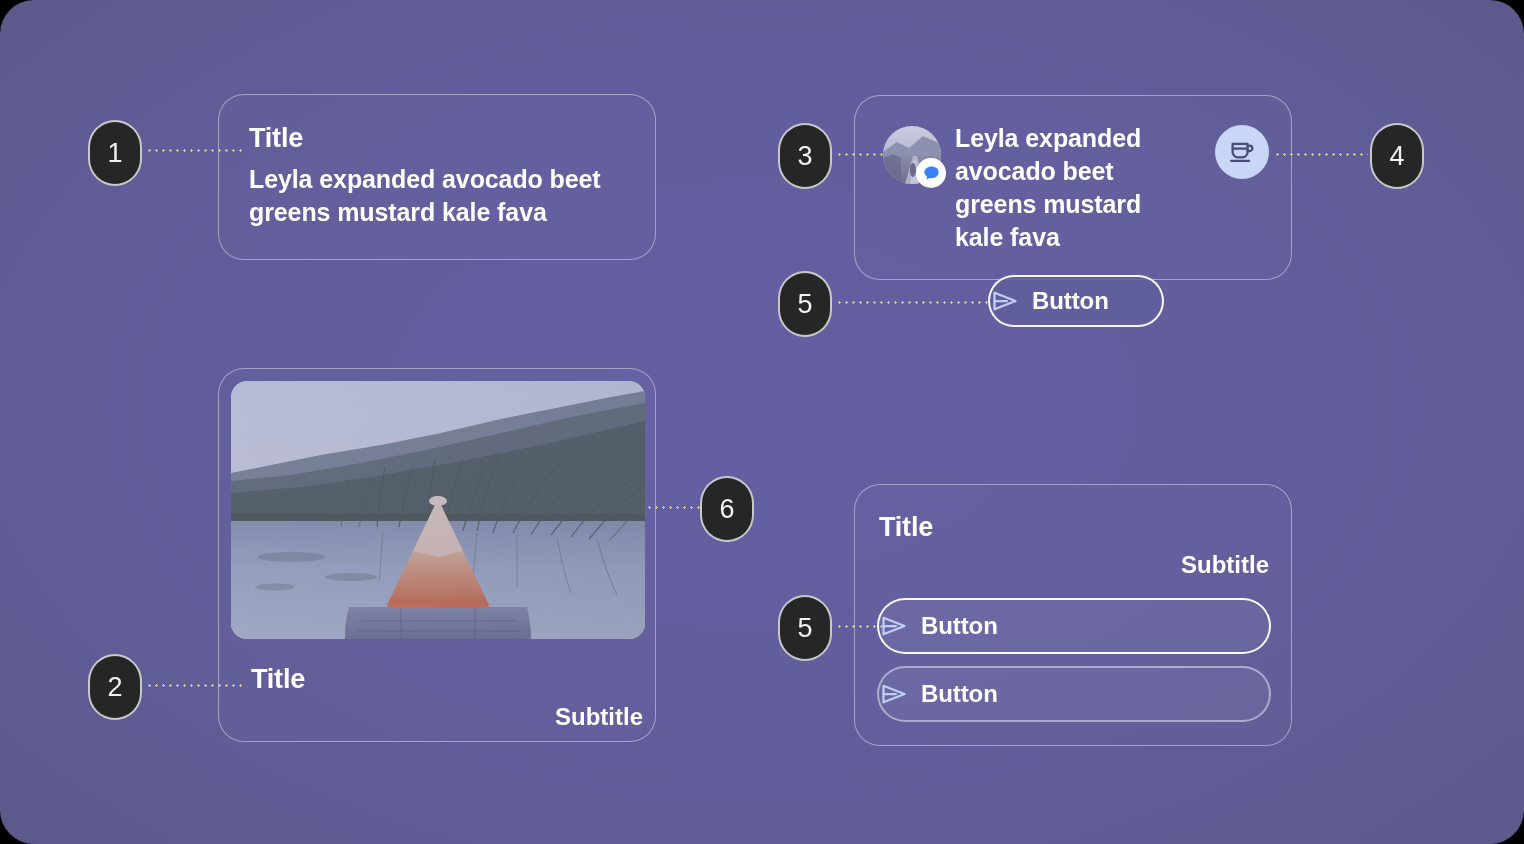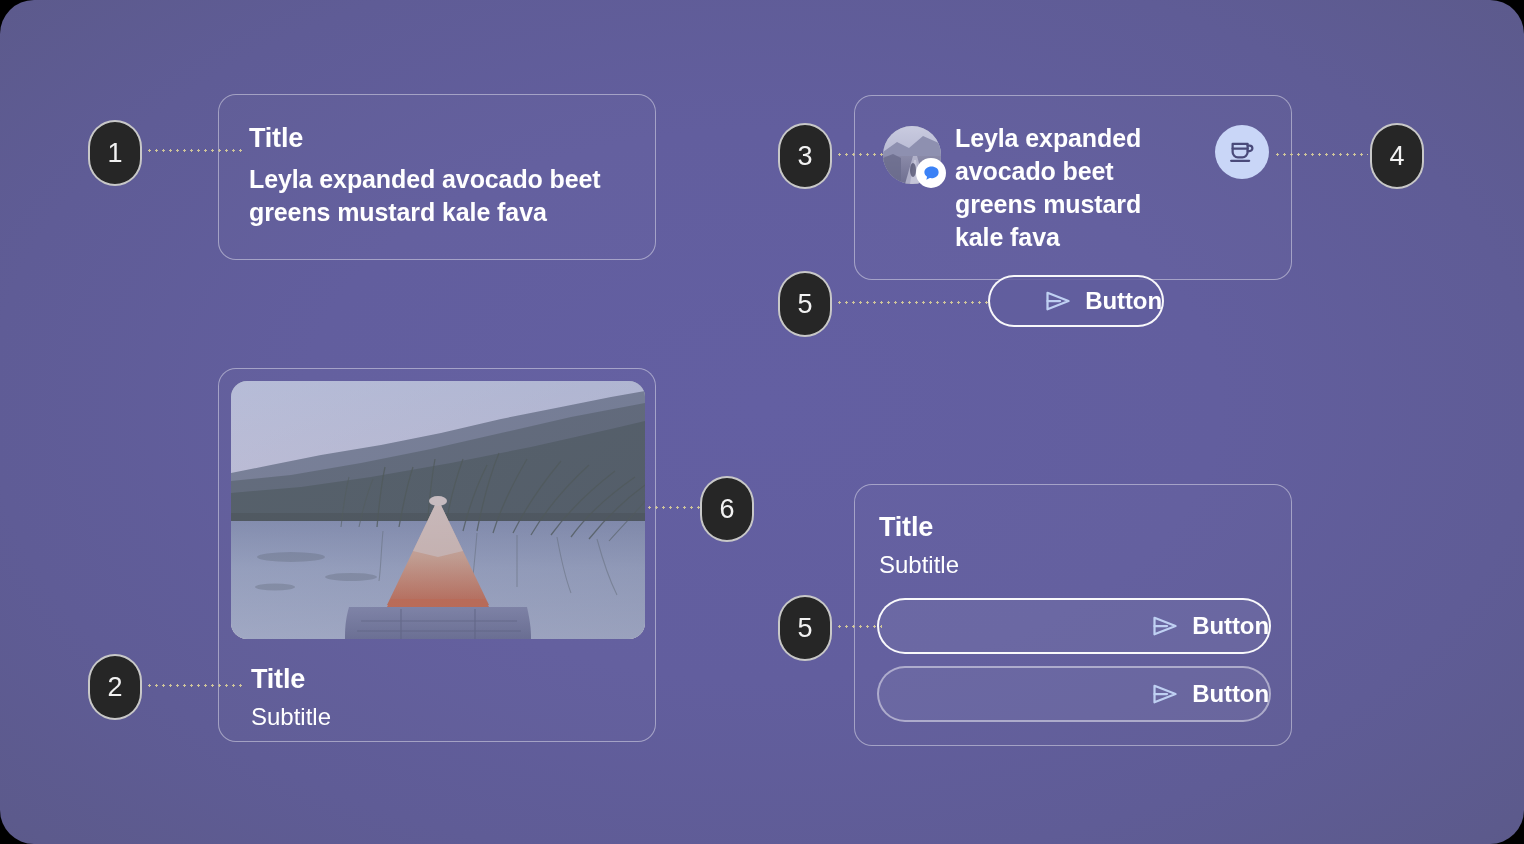"Title" .card { border-radius: 18px -> 26px }
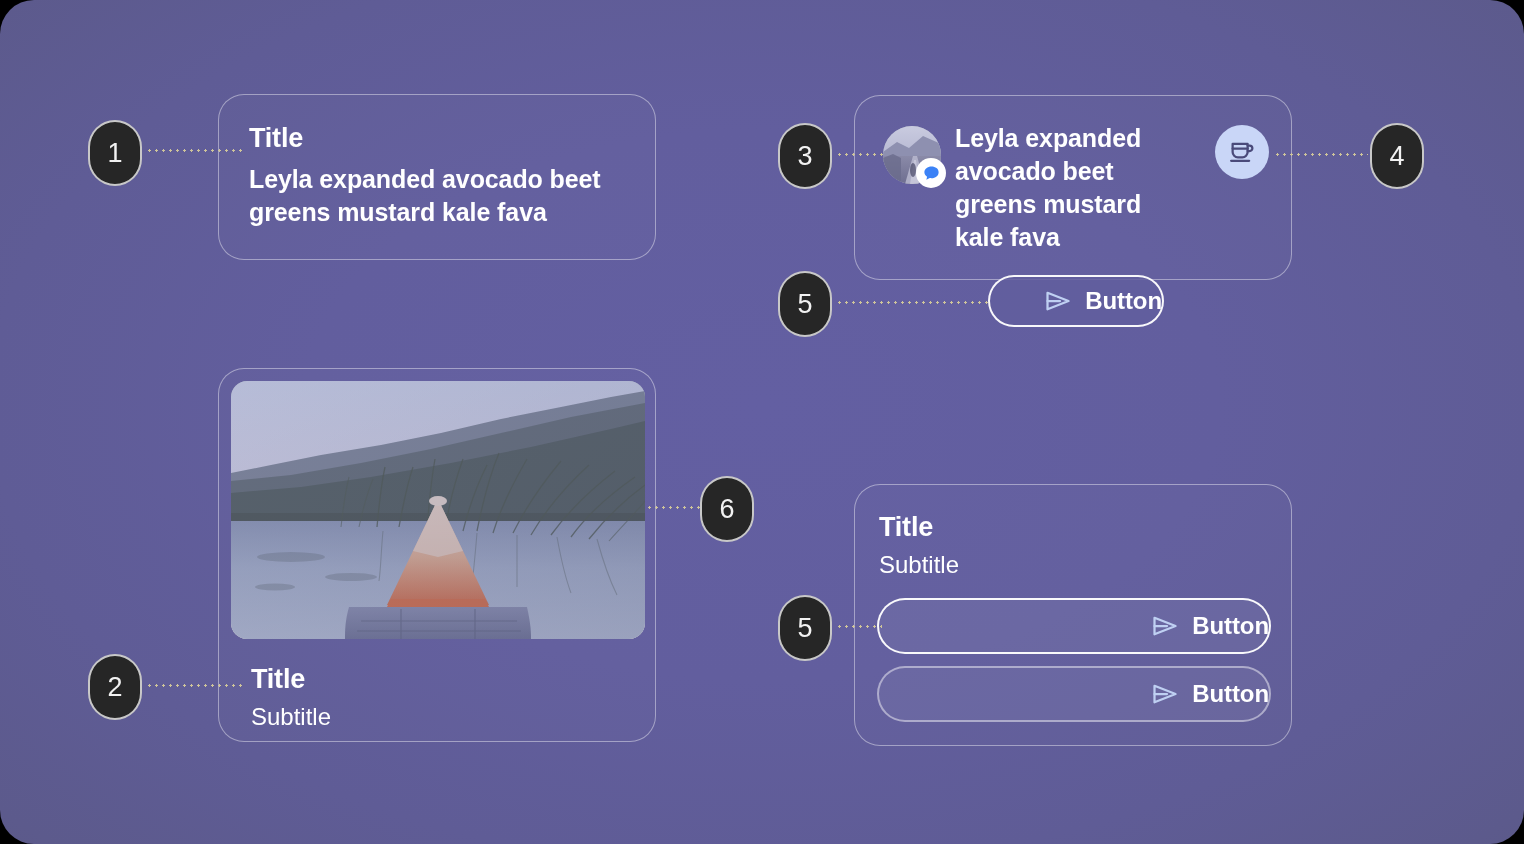"Button" .btn { justify-content: flex-end -> flex-start }
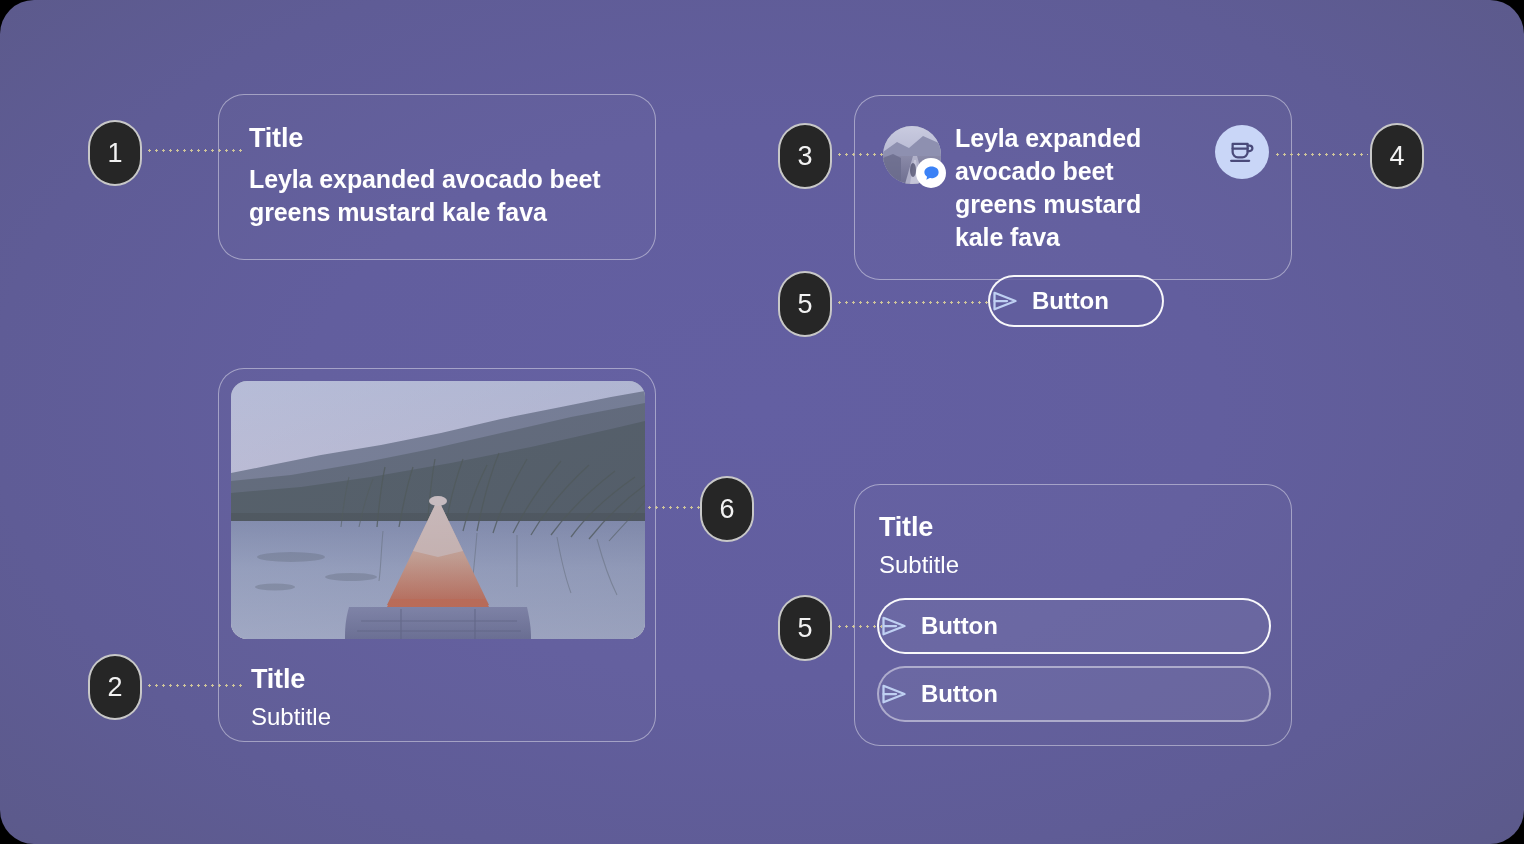"Subtitle" .subtitle { font-weight: 400 -> 700; text-align: none -> right }
